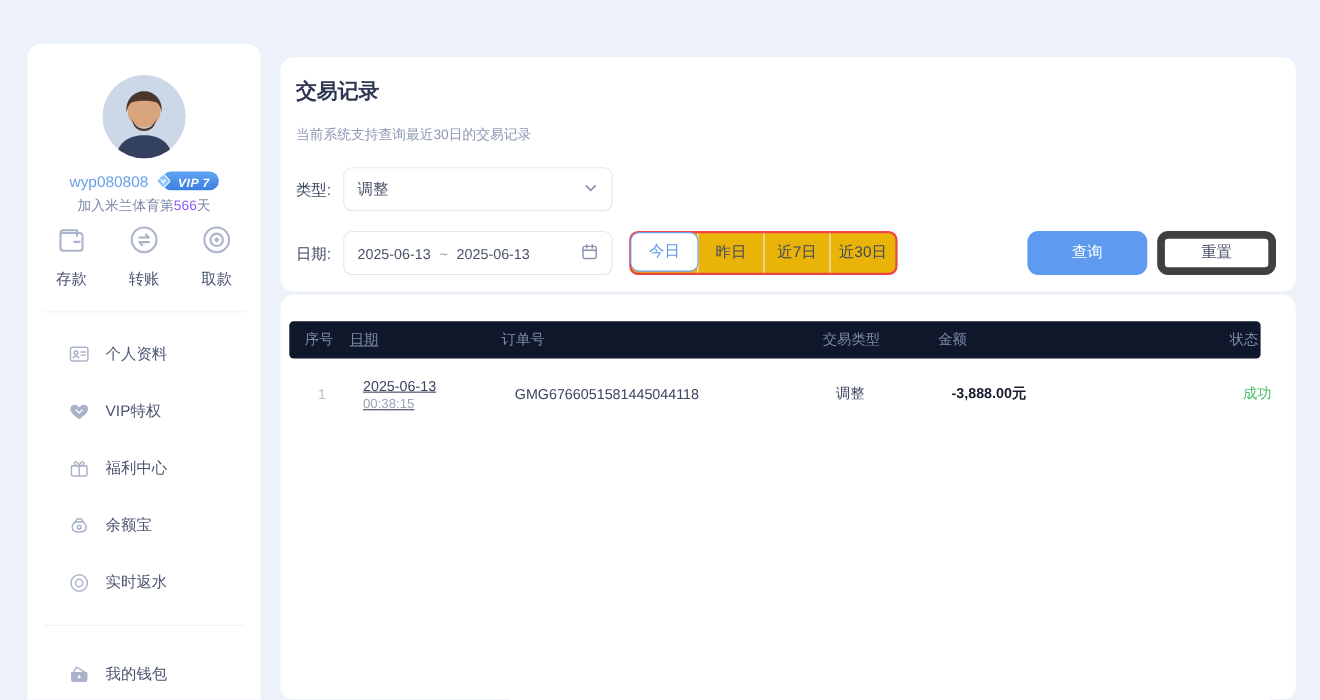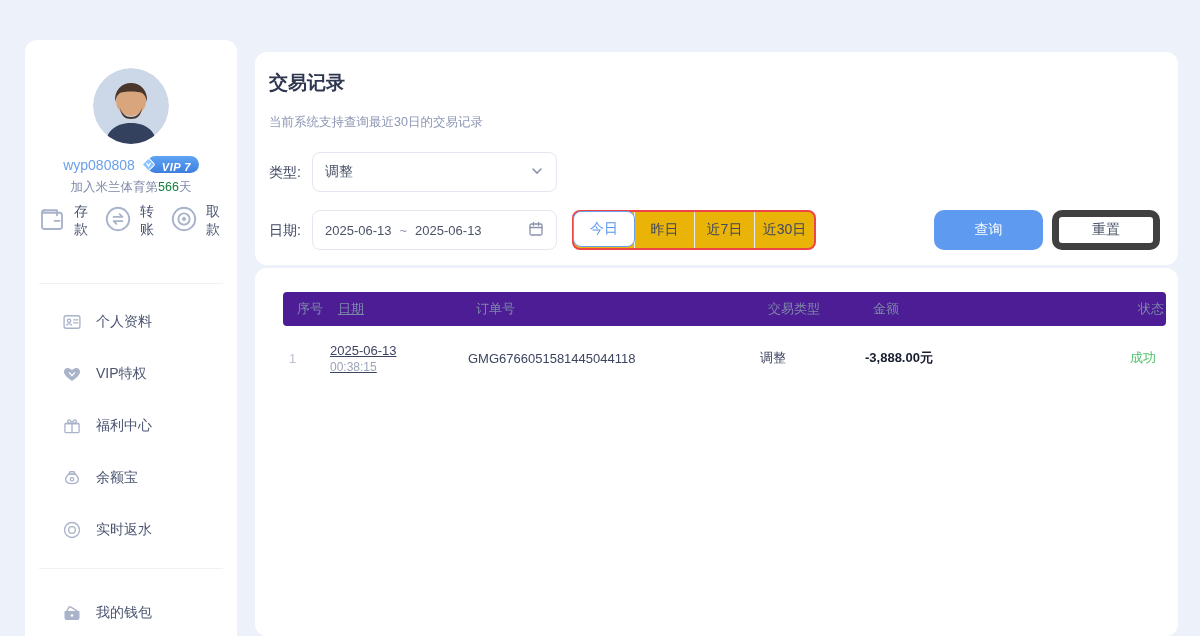"566" .join-days { color: #15803d -> #8b5cf6 }
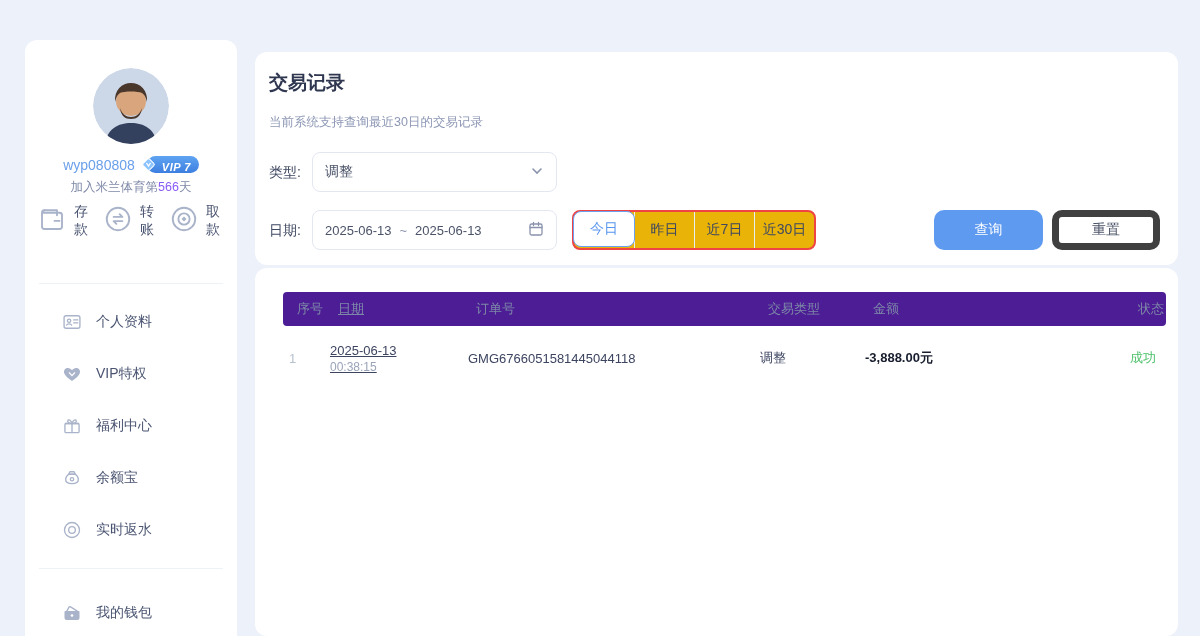"存款" .qa-item { flex-direction: row -> column }
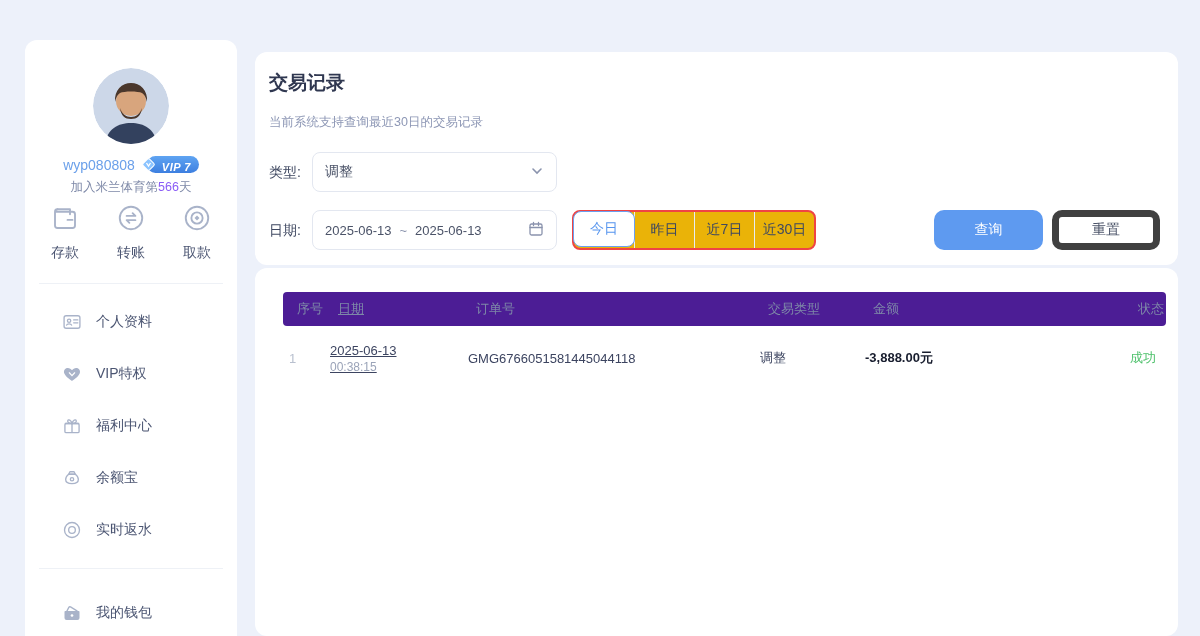"序号" .thead { background: #4c1d95 -> #0f172a; left: 28px -> 8px }
